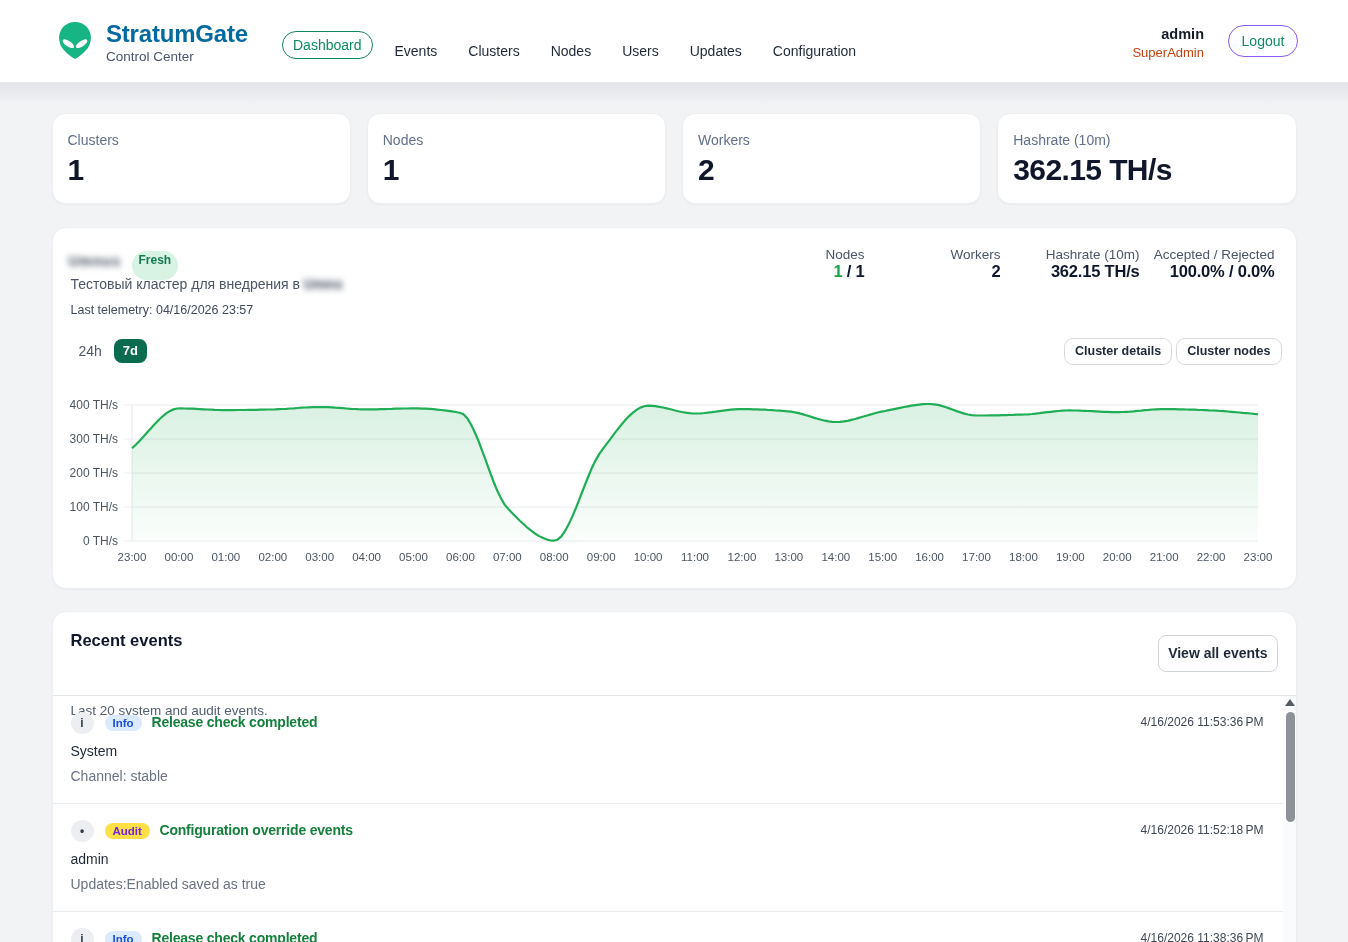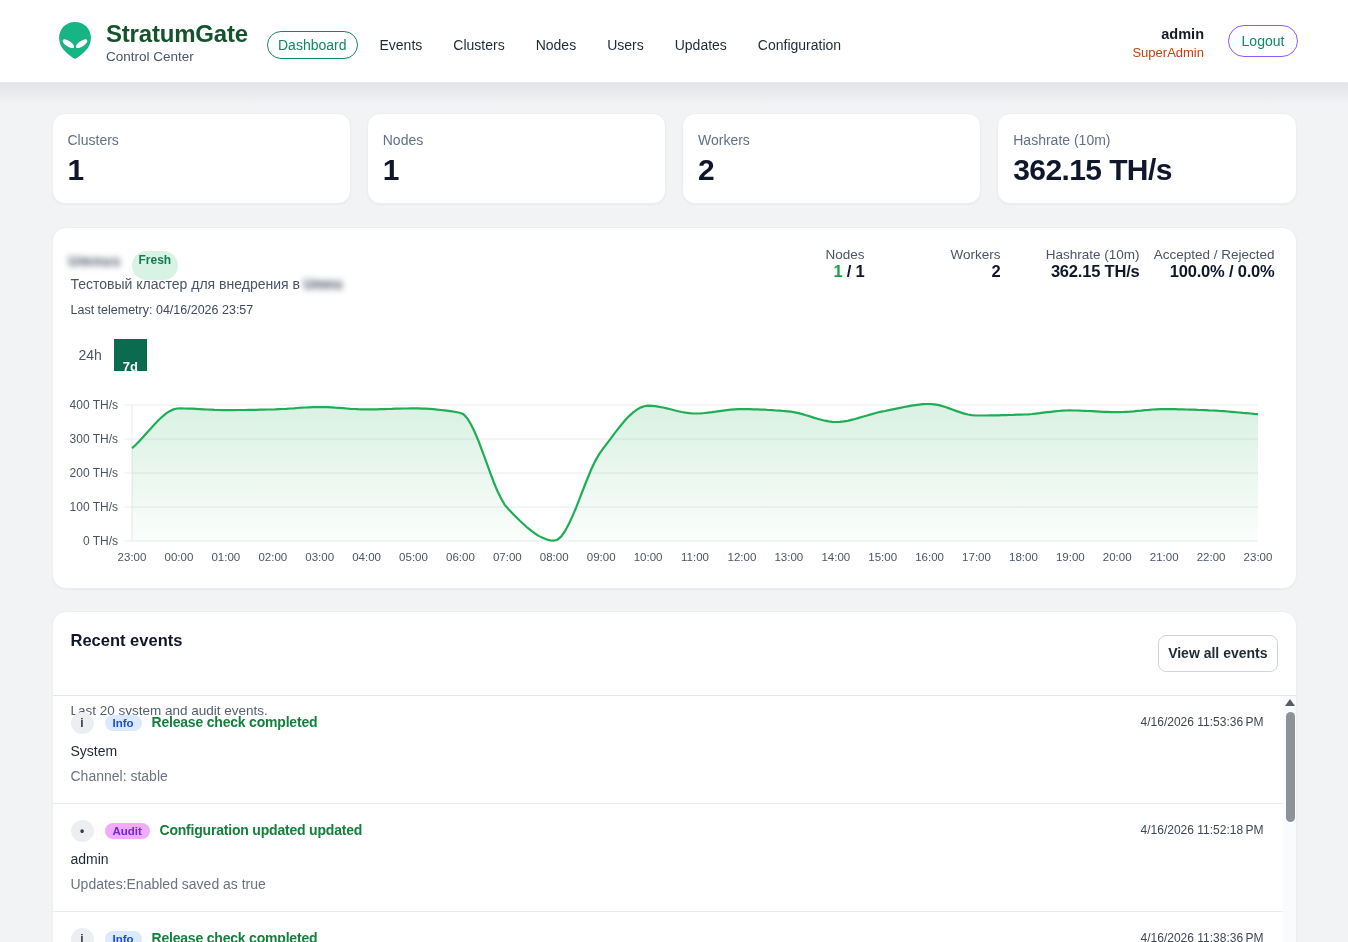"StratumGate" .brand-title { color: #14532d -> #0369a1 }
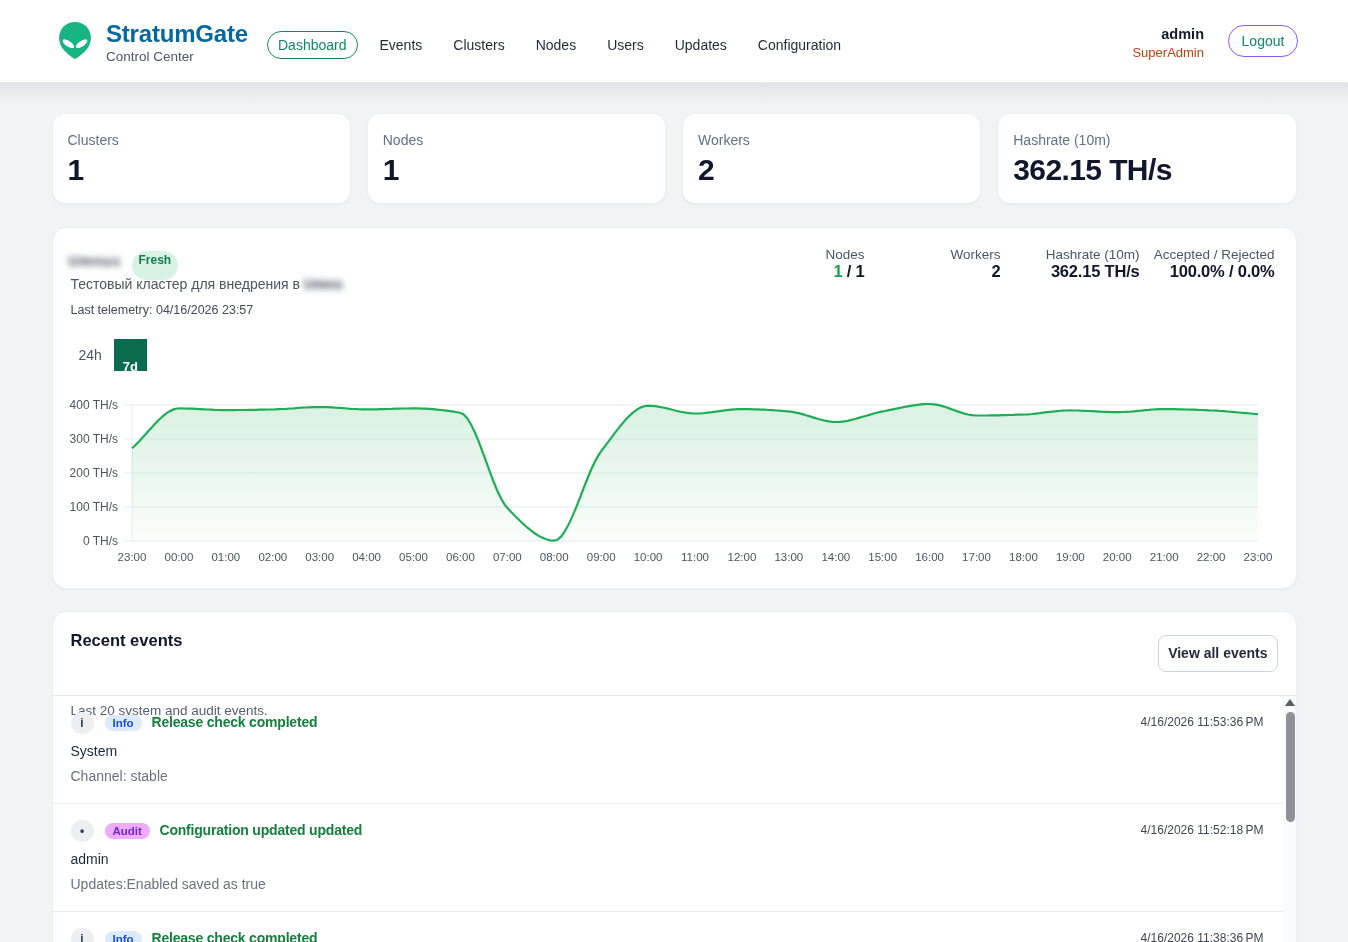"Dashboard" nav { align-items: center -> flex-end; left: 267px -> 282px }
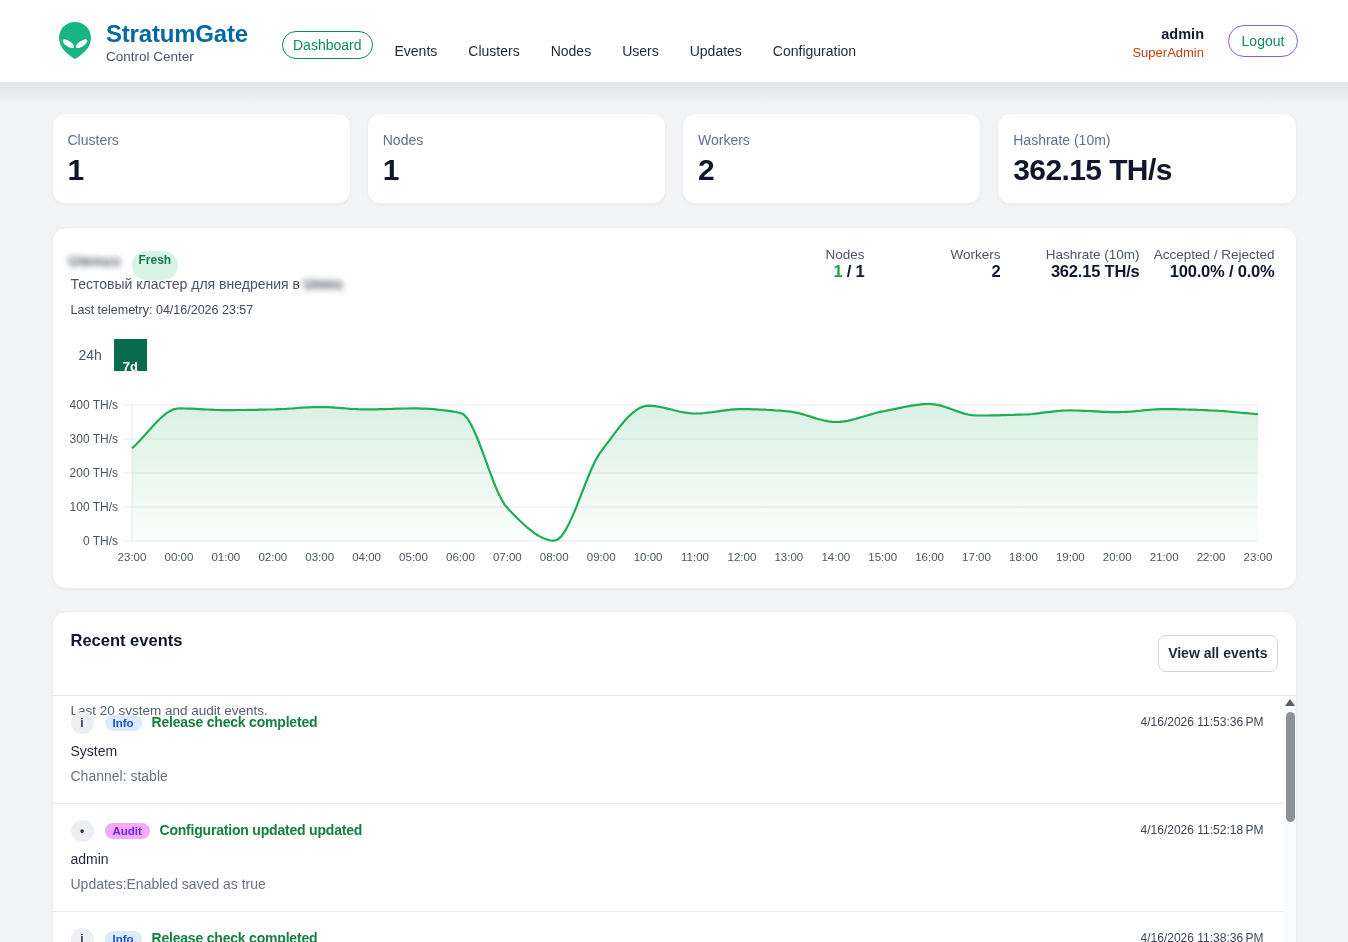"7d" .tg.on { border-radius: 0 -> 8px; padding: 16px 9px -> 0 9px }
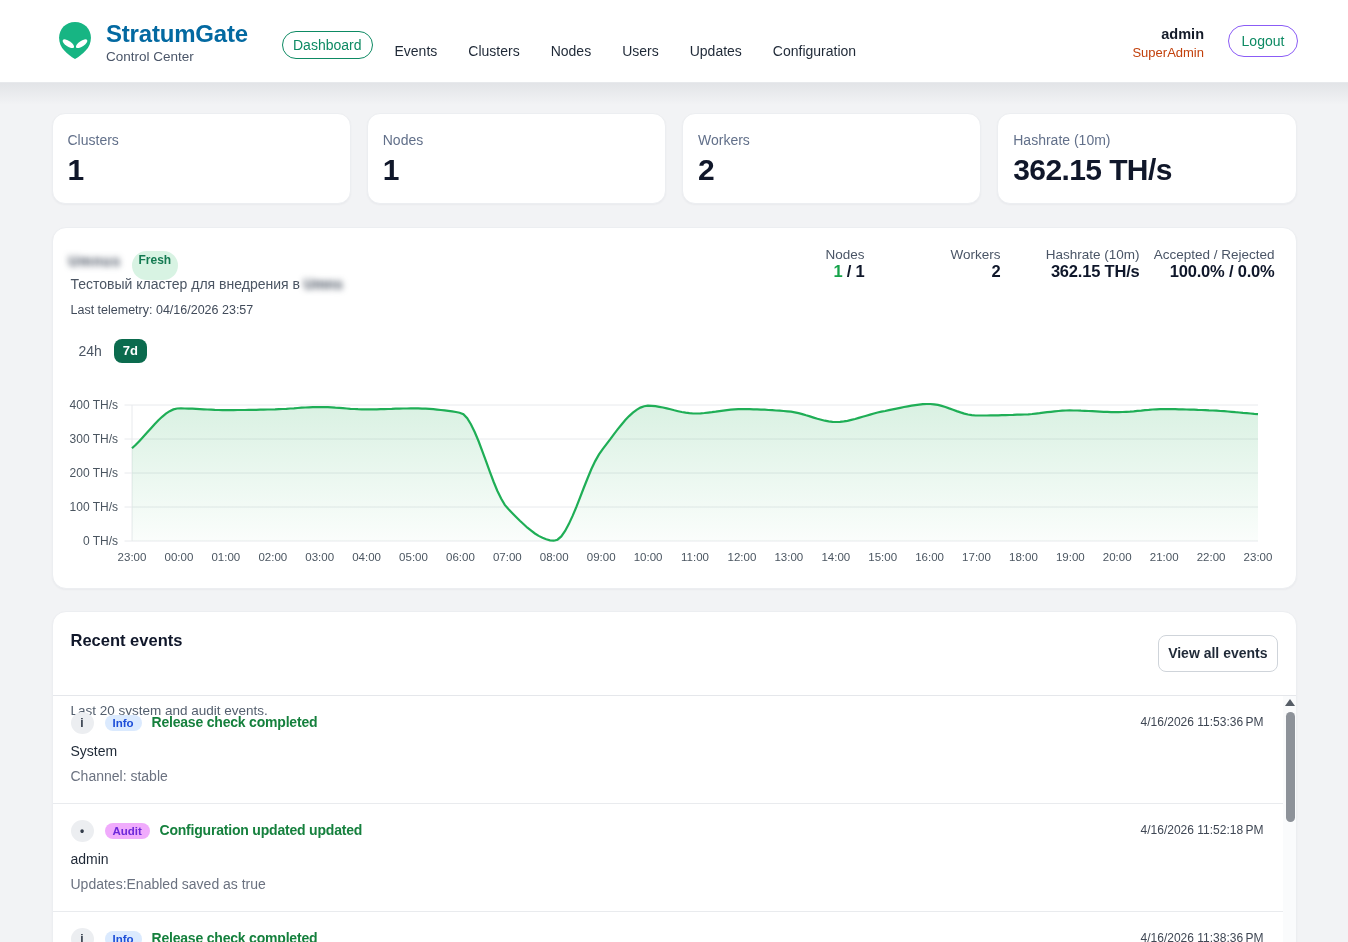"Cluster details" div.cl-btns { html: none -> <div> <span>Cluster details</span> <span>Cluster nodes</span> </div> }
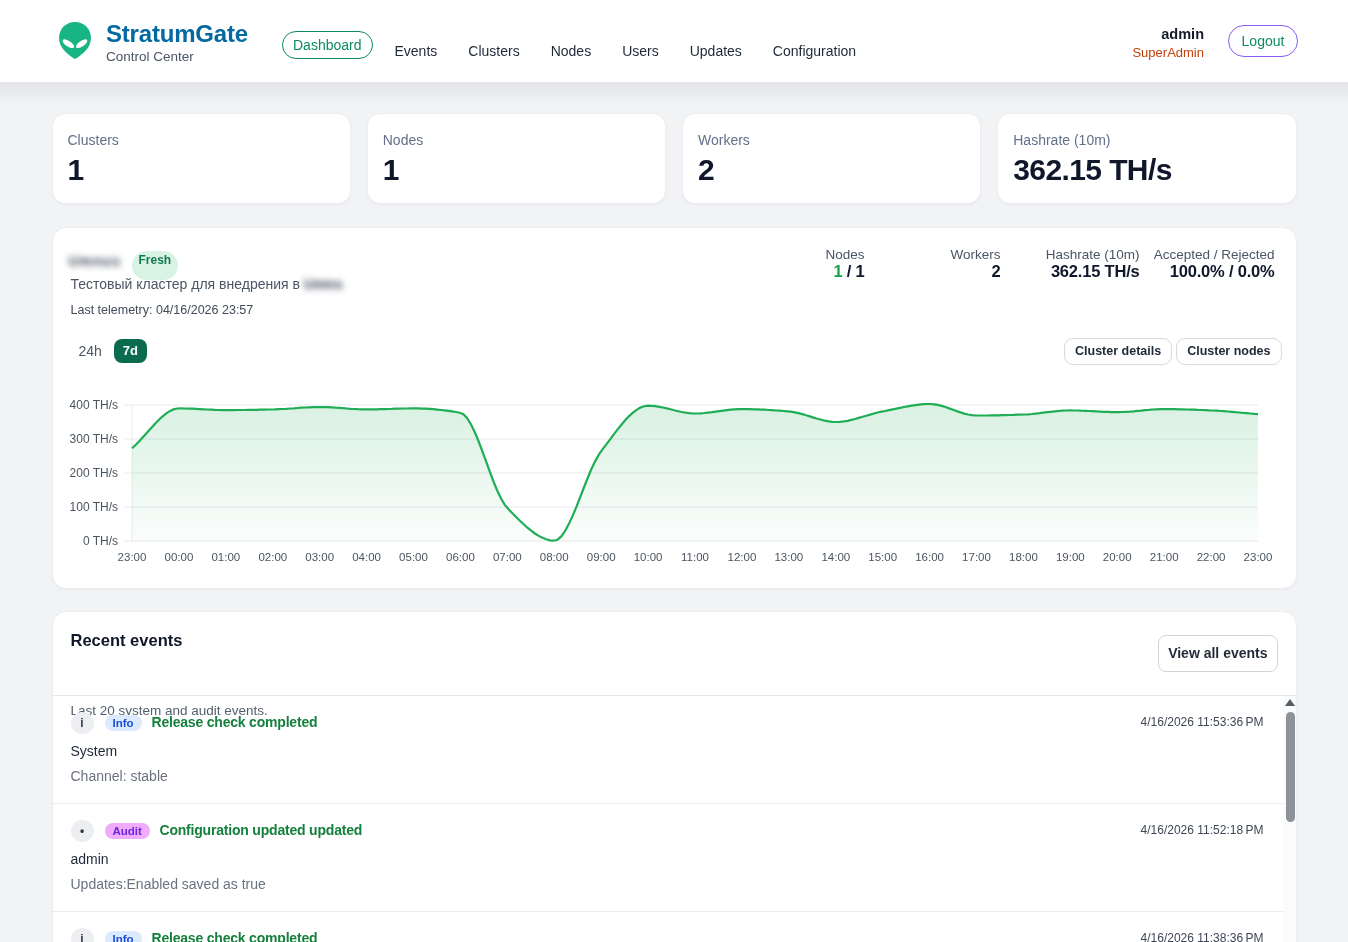"Audit" .bdg.audit { background: #f0abfc -> #fde047 }
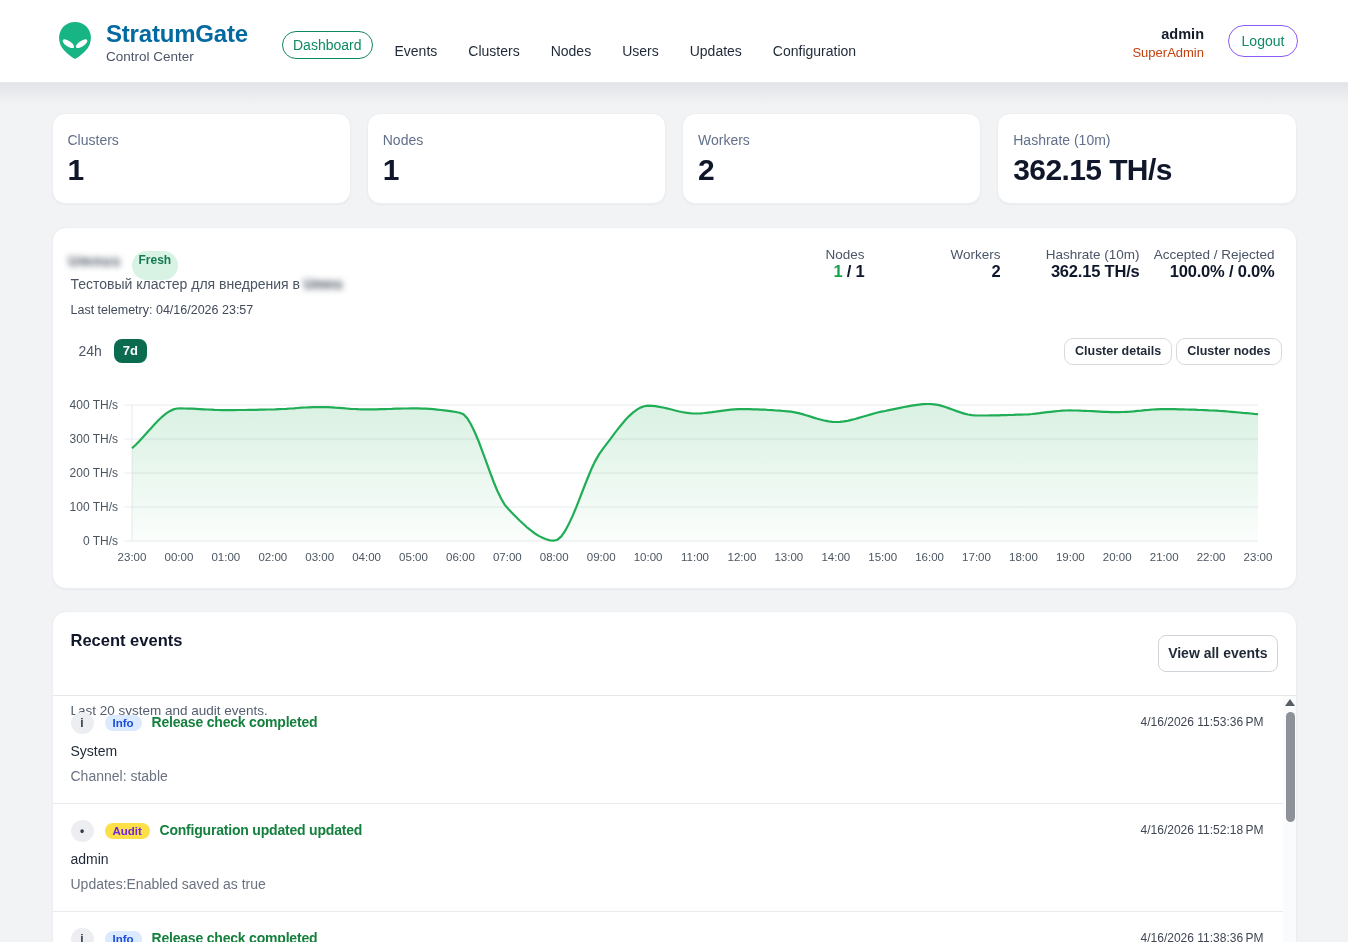"Configuration updated updated" div.ttl { text: updated updated -> override events }
